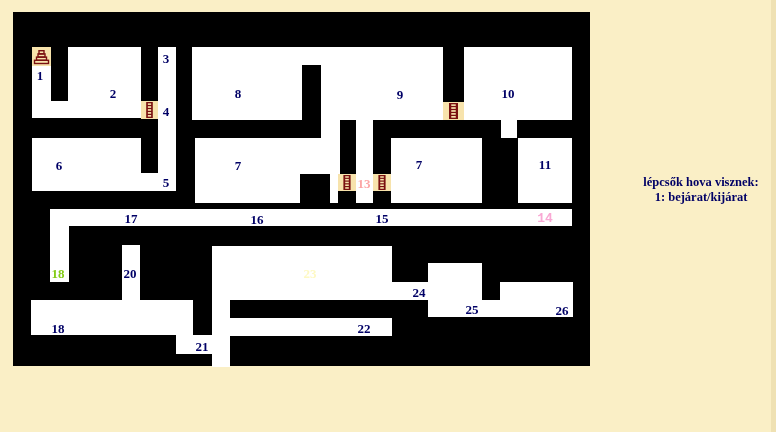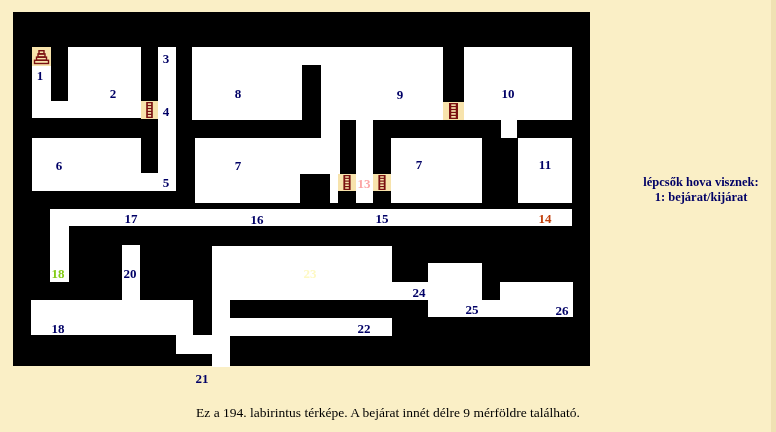"14" span.lbl { color: #c2410c -> #f9a8d4; font-family: none -> Liberation Mono, monospace }
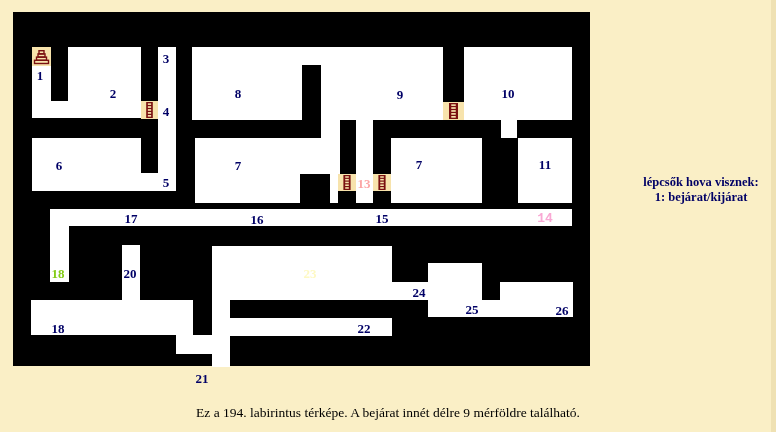"21" span.lbl { margin-top: 32px -> none }
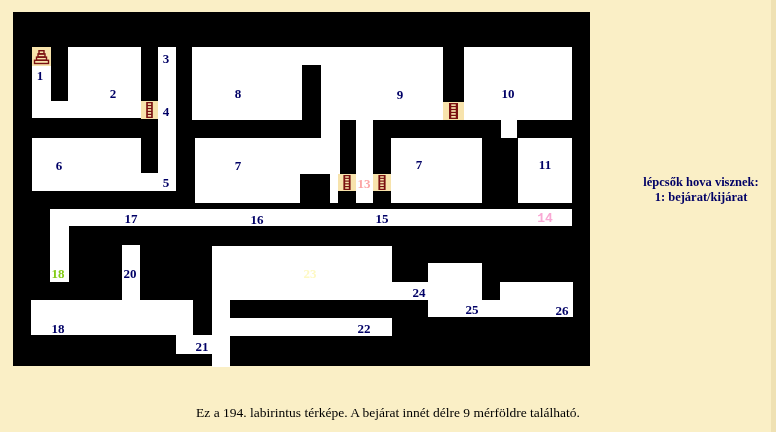"Ez a 194. labirintus térképe." div { html: <div>Ez a 194. labirintus térképe. A bejárat innét délre 9 mérföldre található.</div> -> none }
